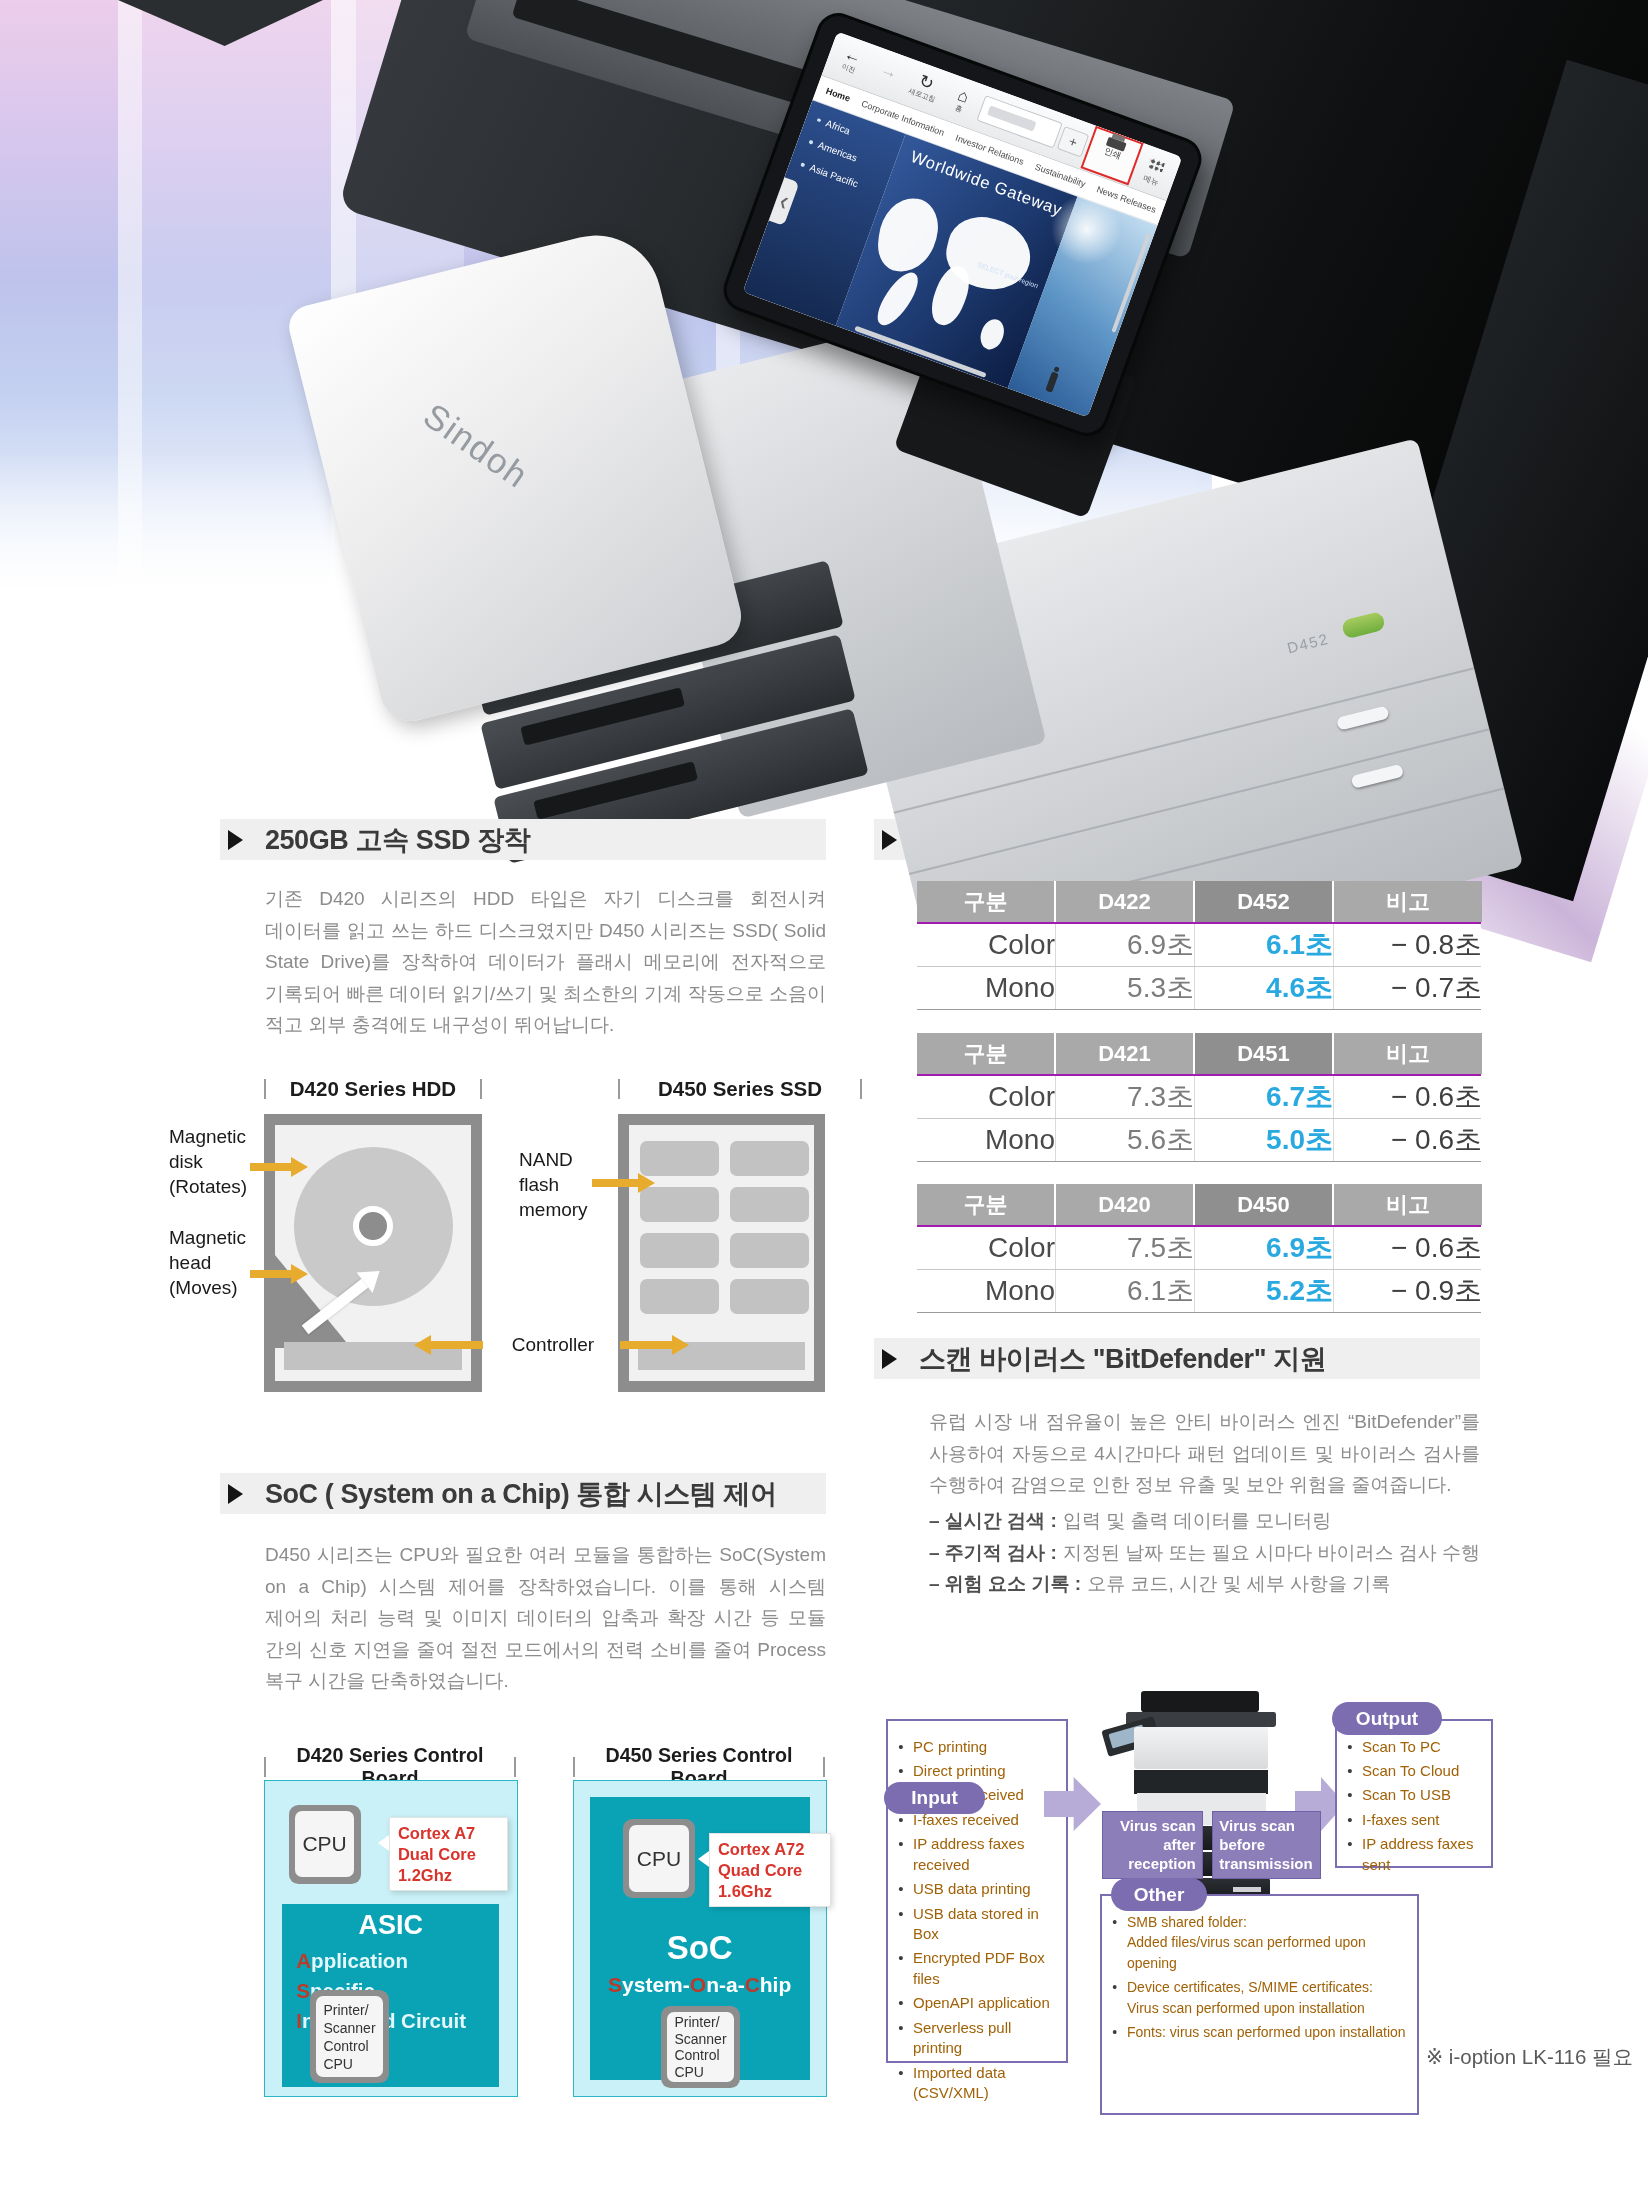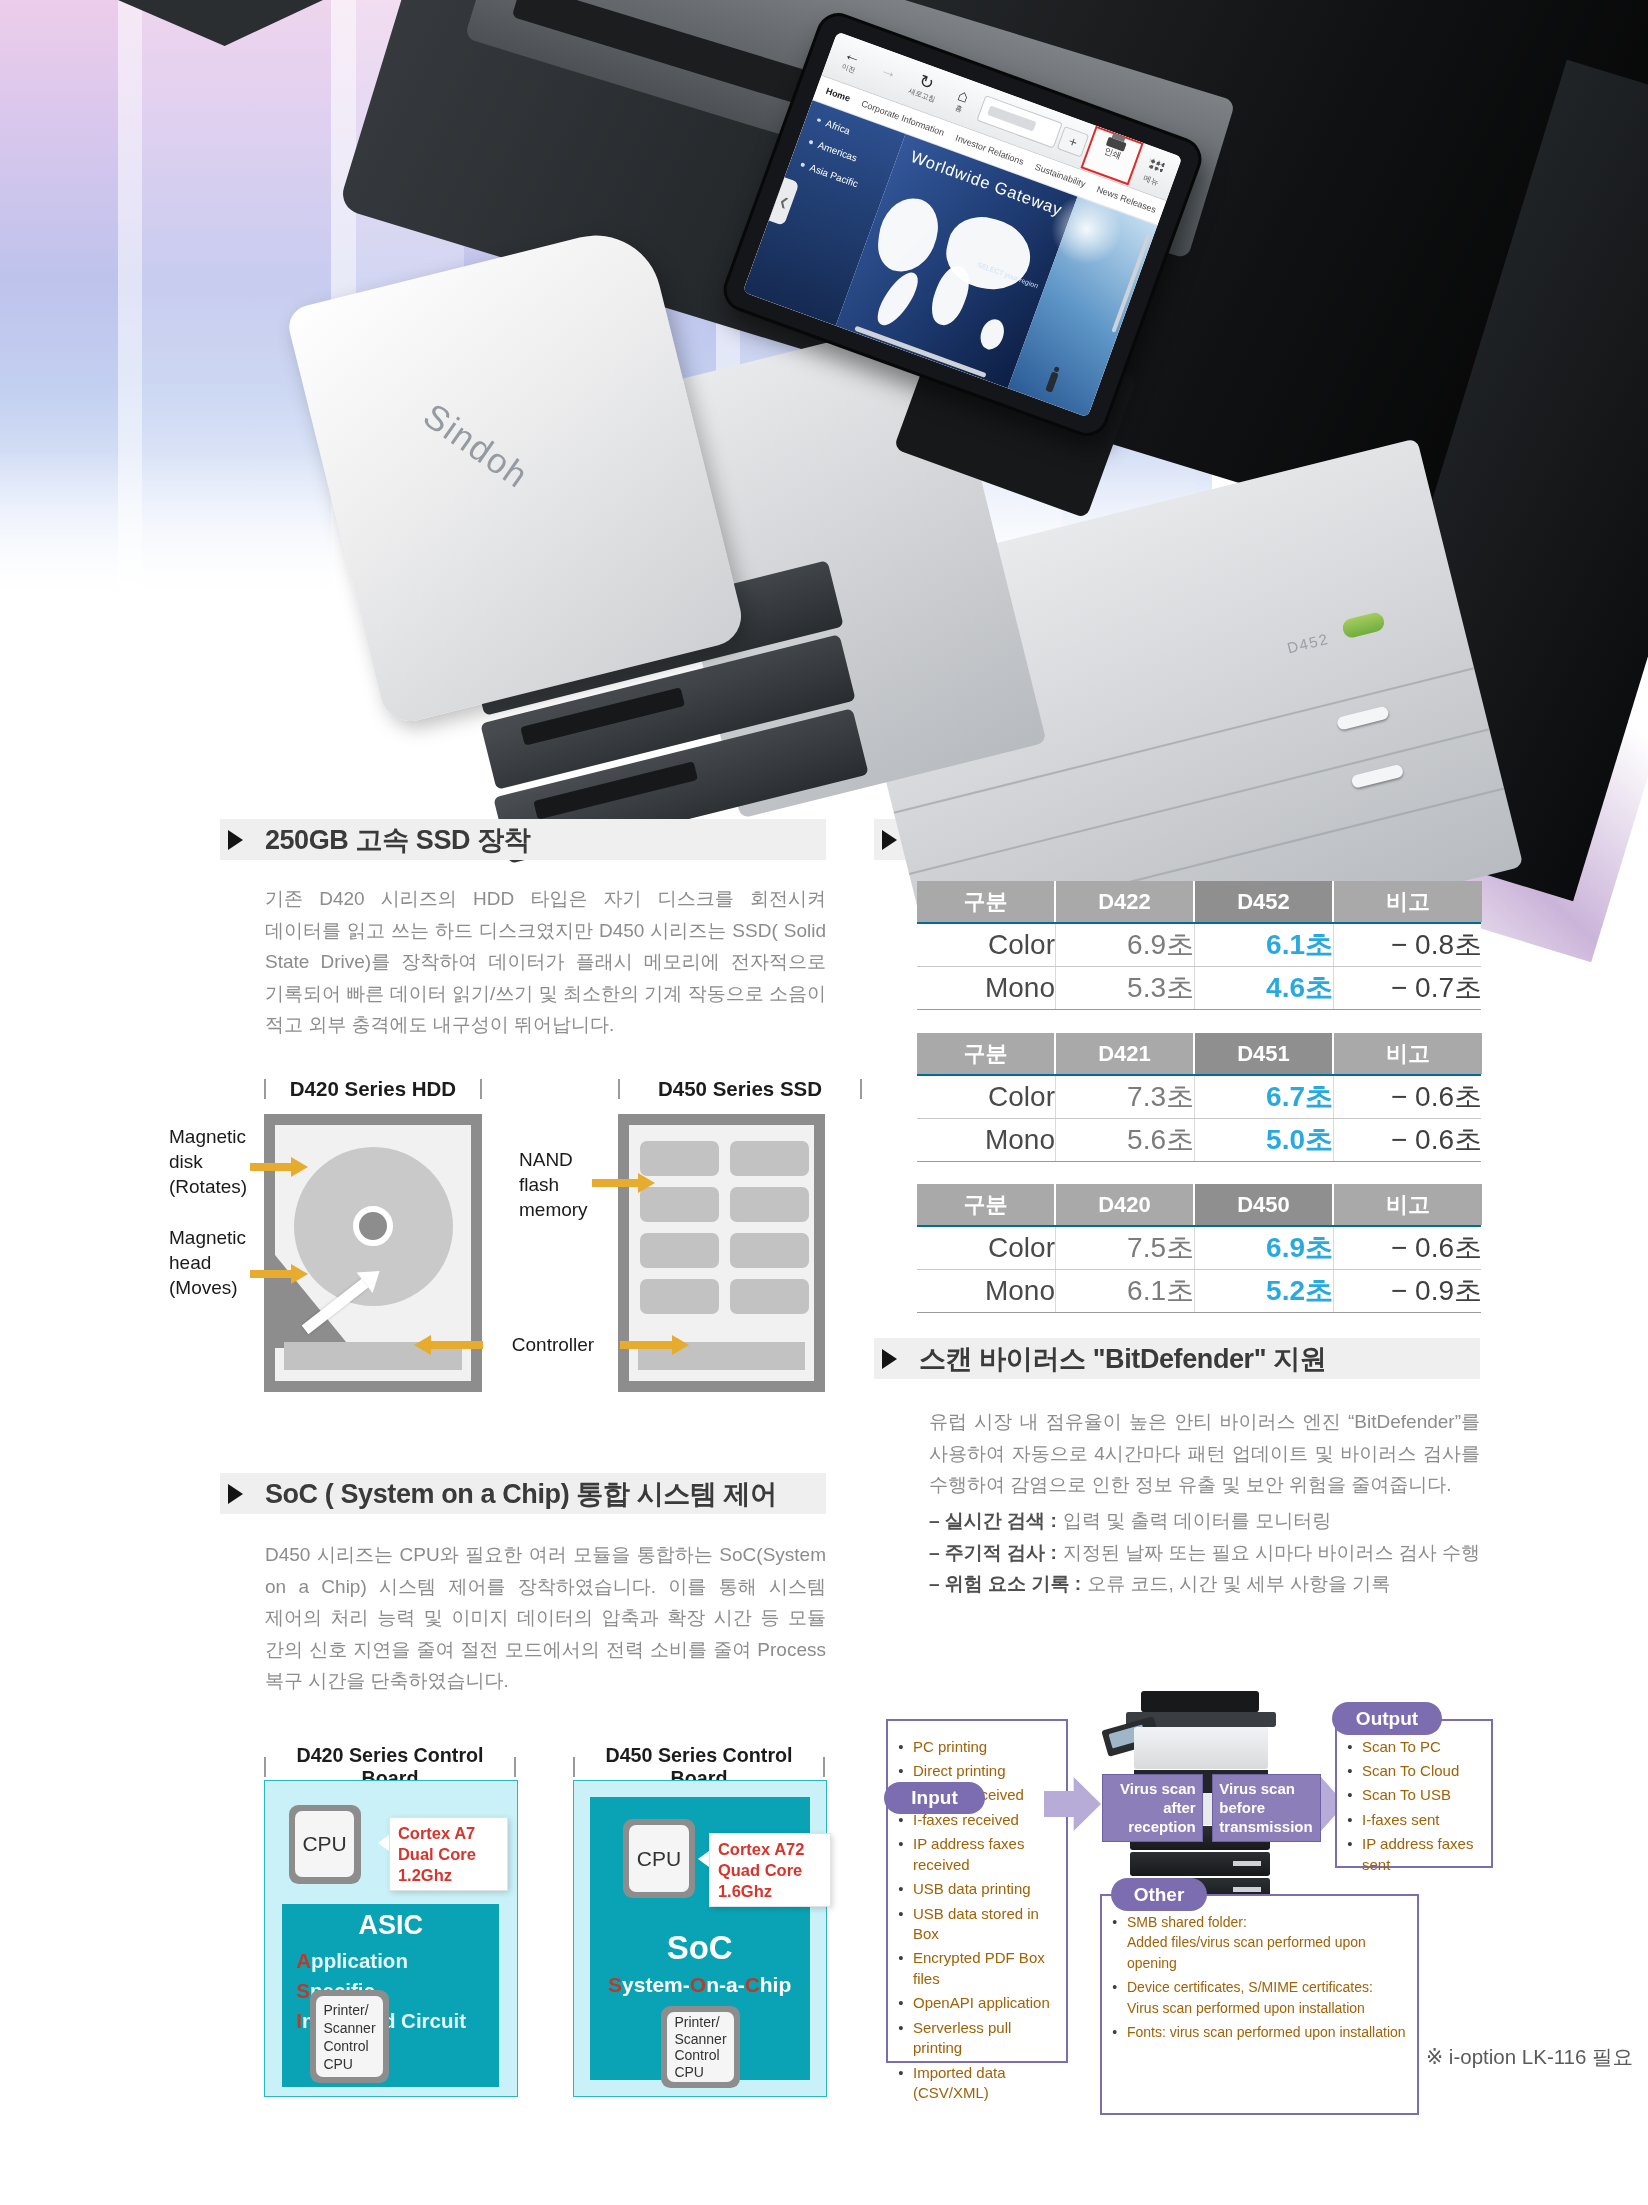"구분" .spec-table { background: #0369a1 -> #a21caf }
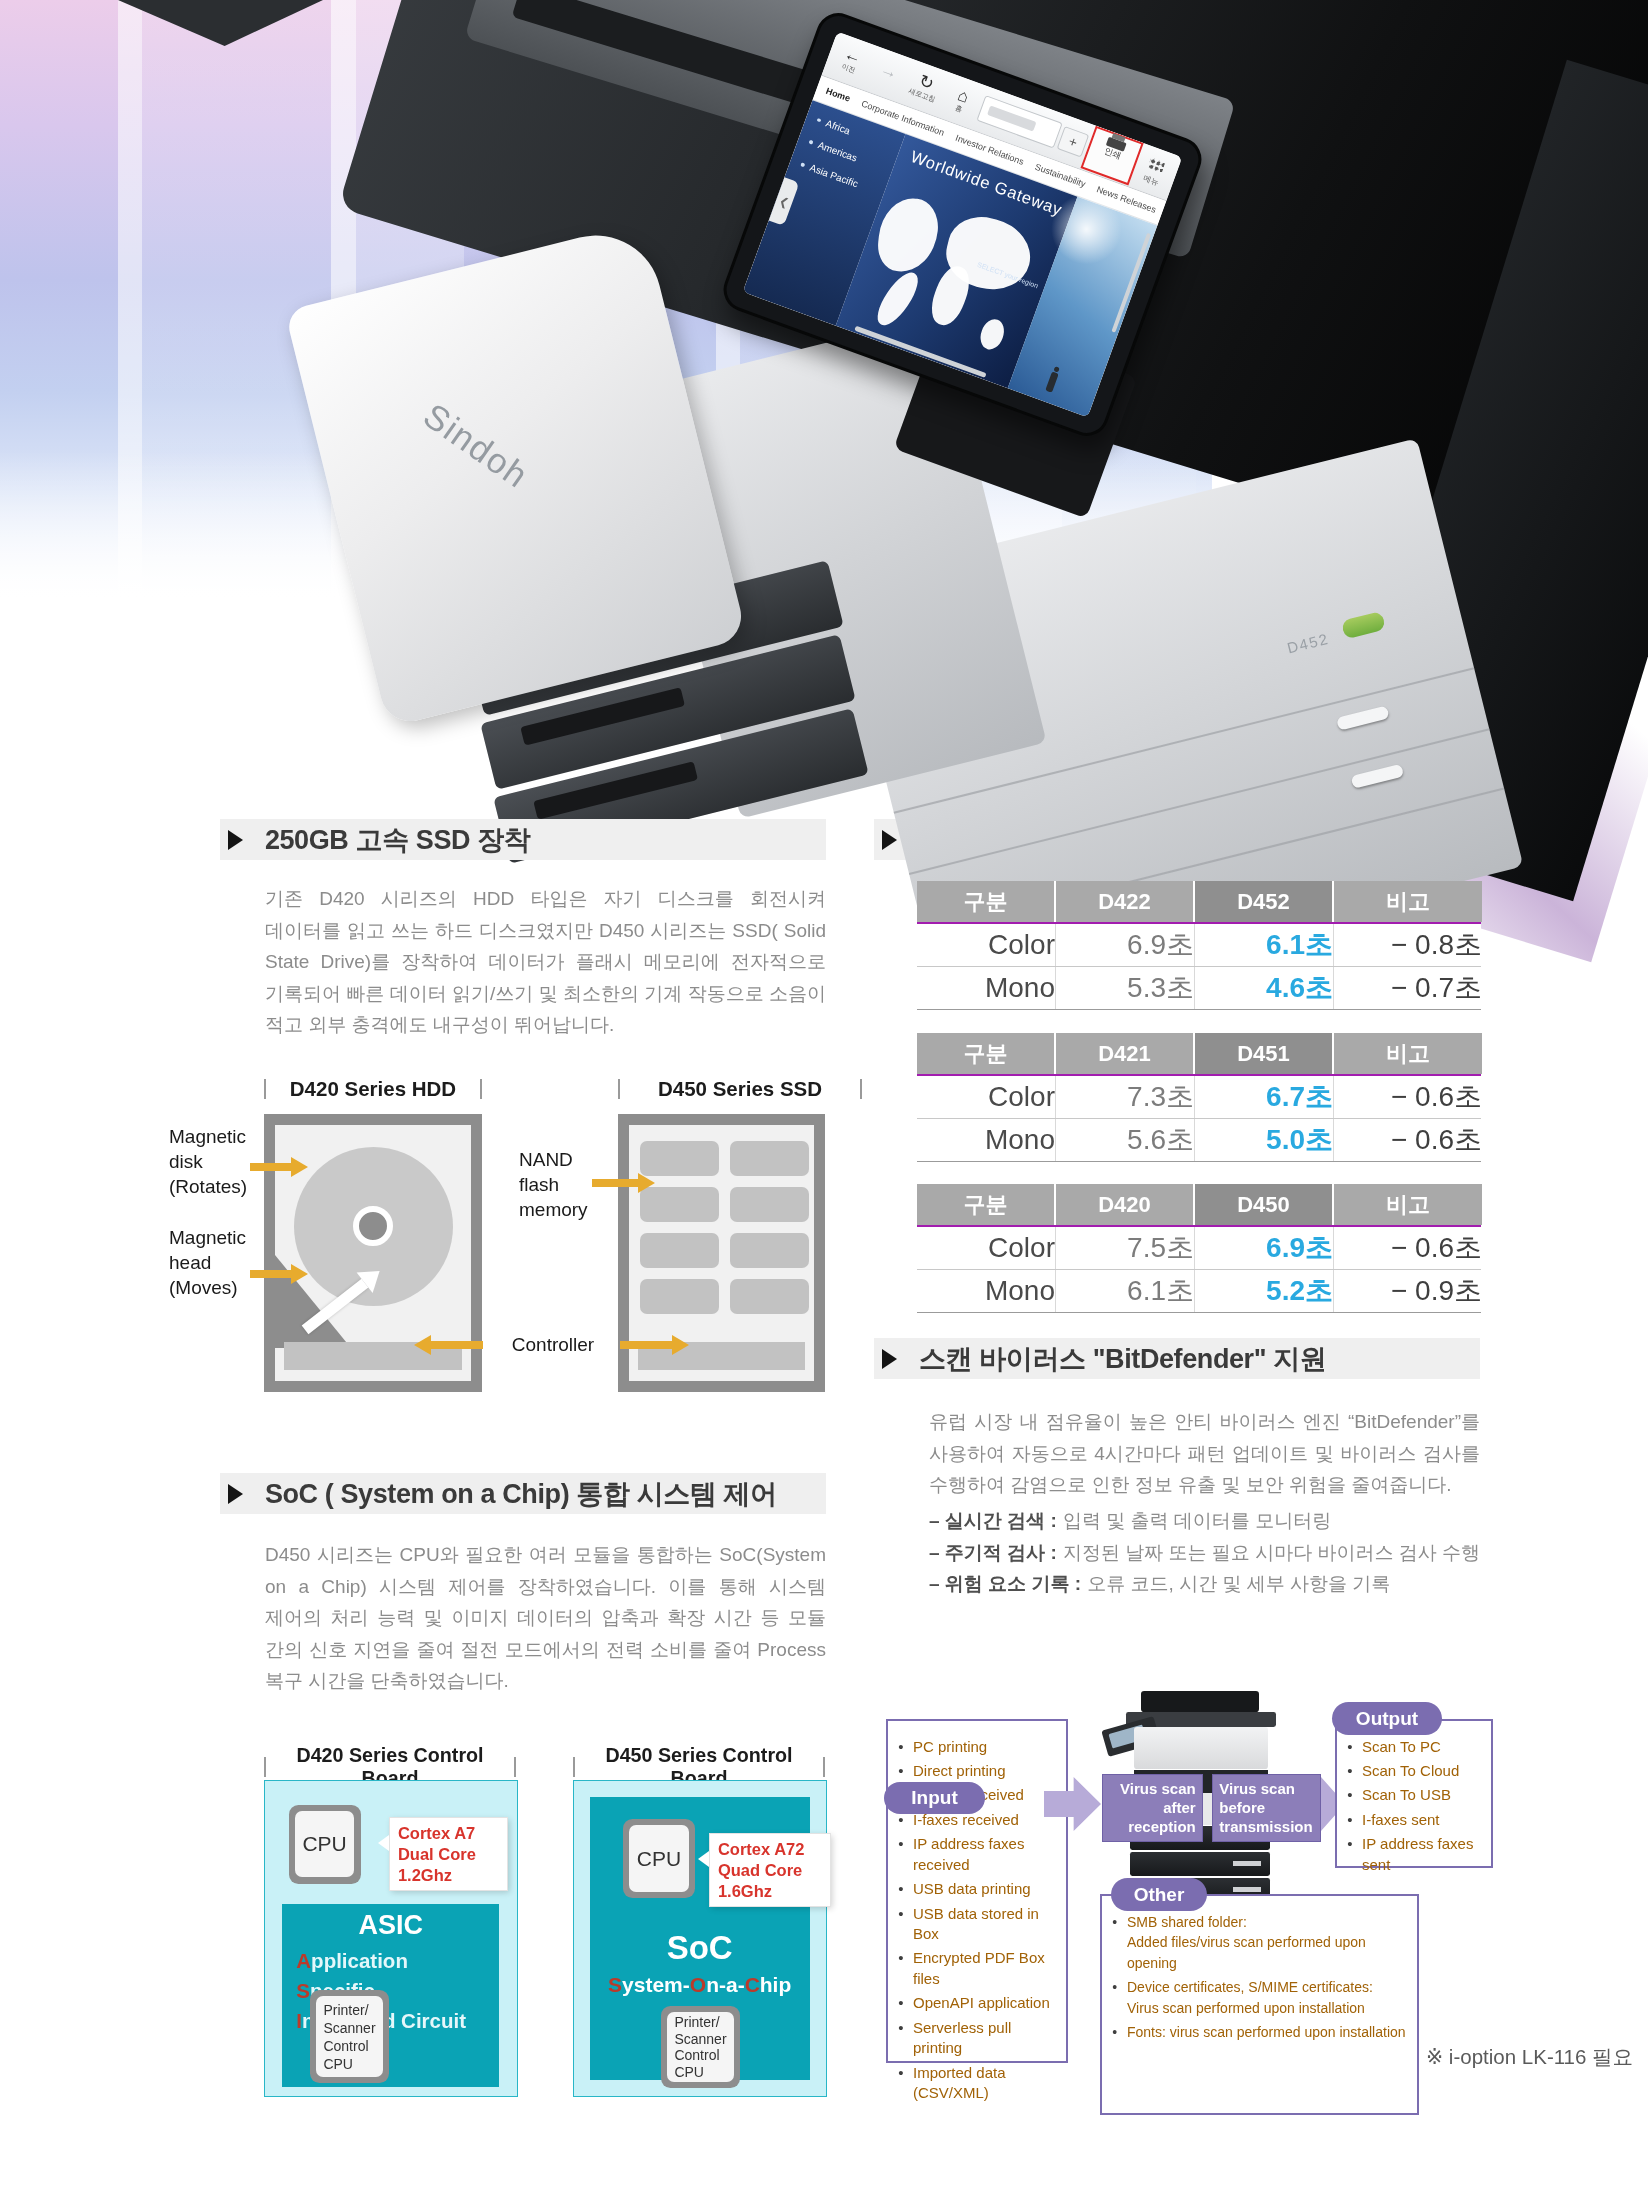"Virus scan" .vbox { margin-top: none -> 37px }
